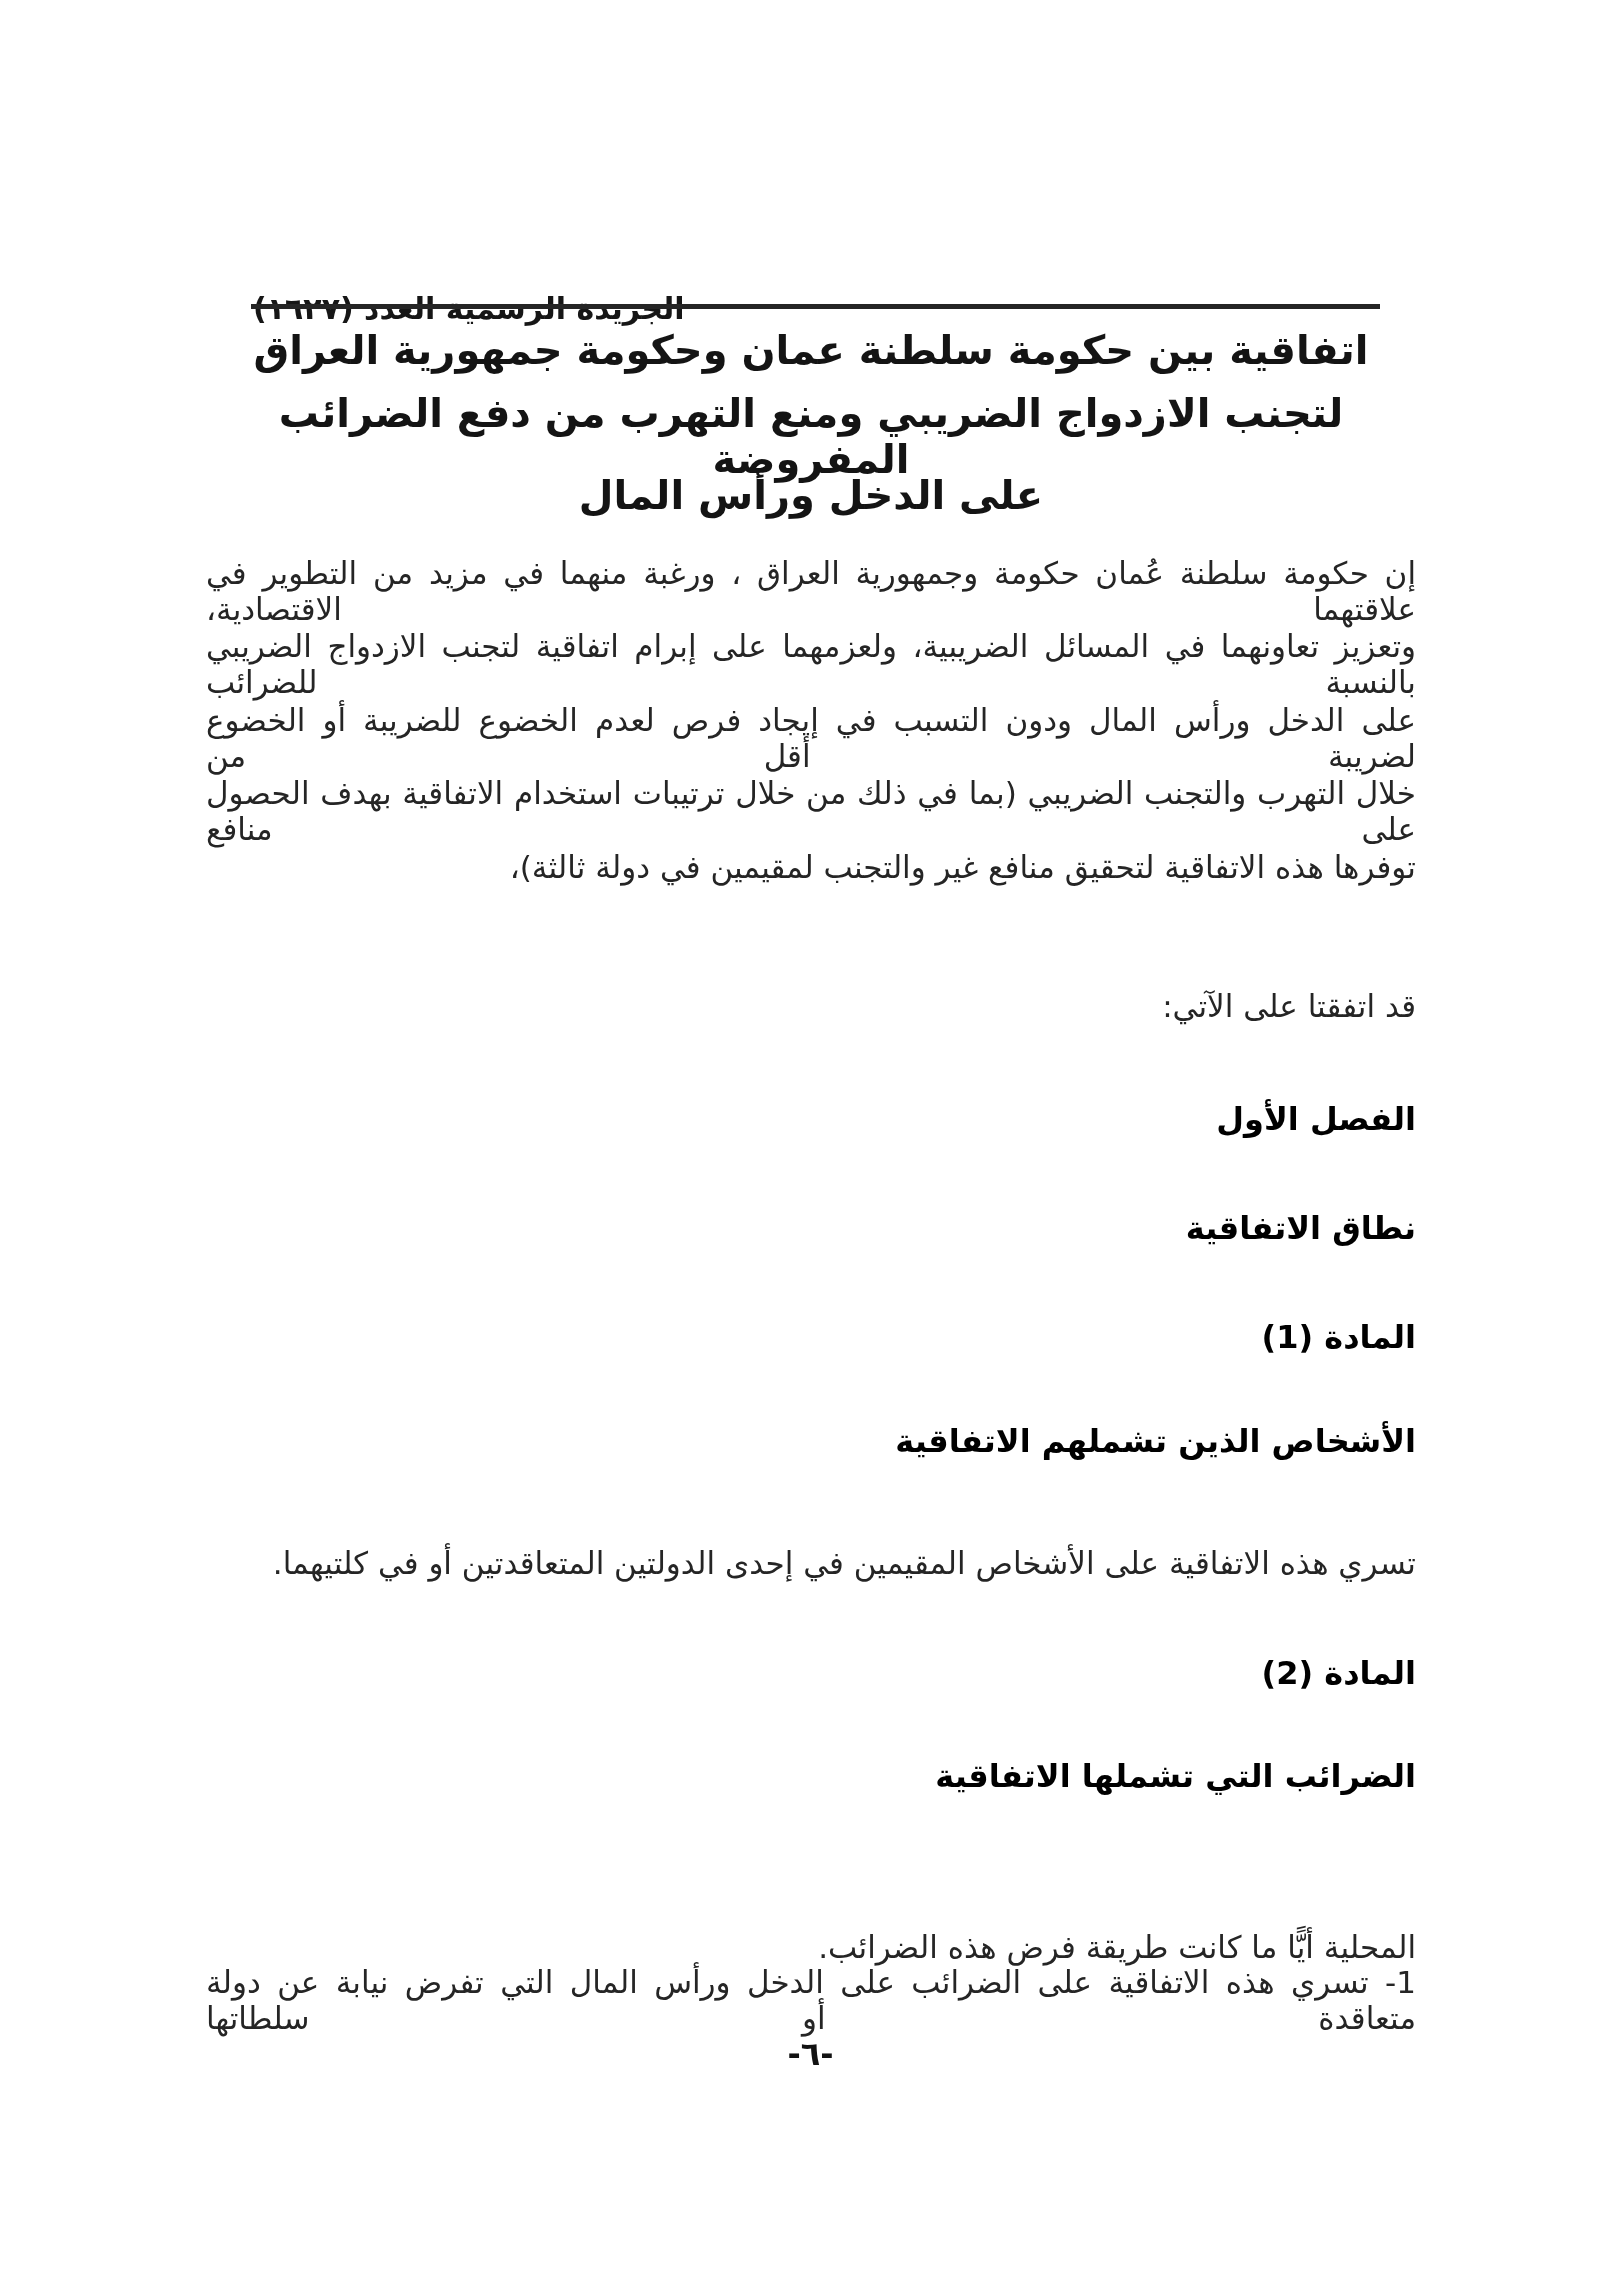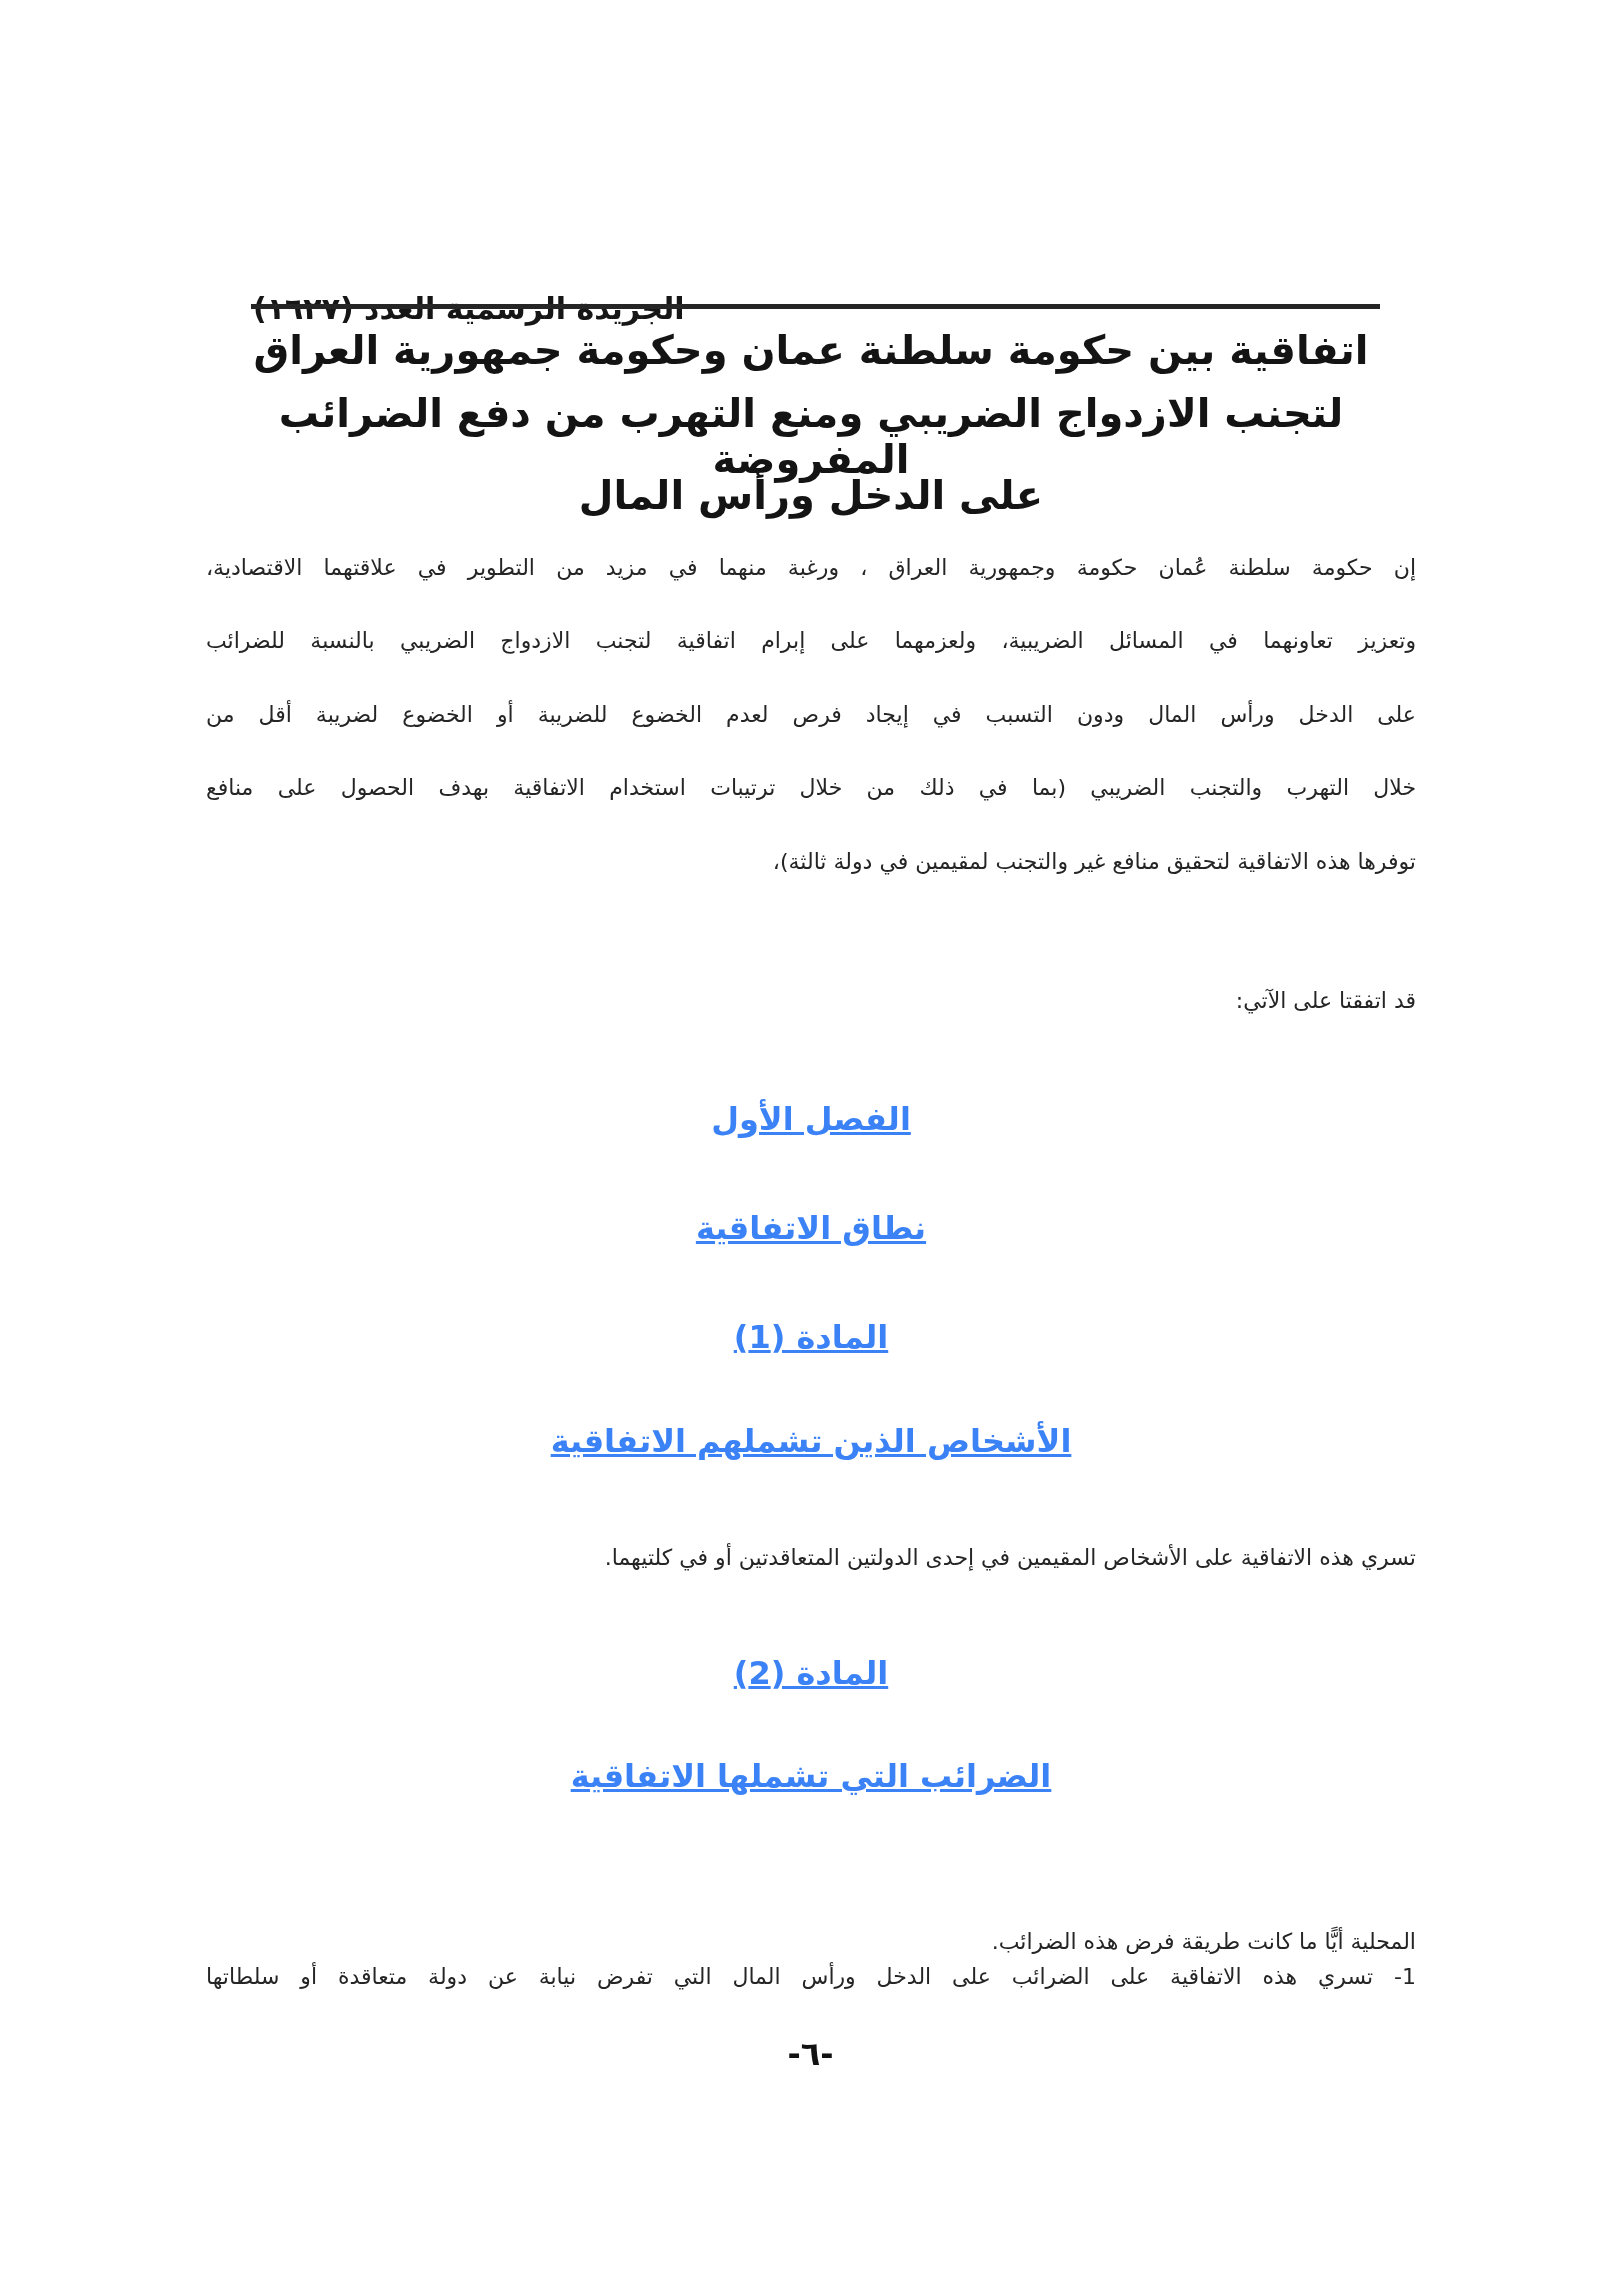"إن حكومة سلطنة عُمان حكومة" .body-line { font-size: 22px -> 31px }
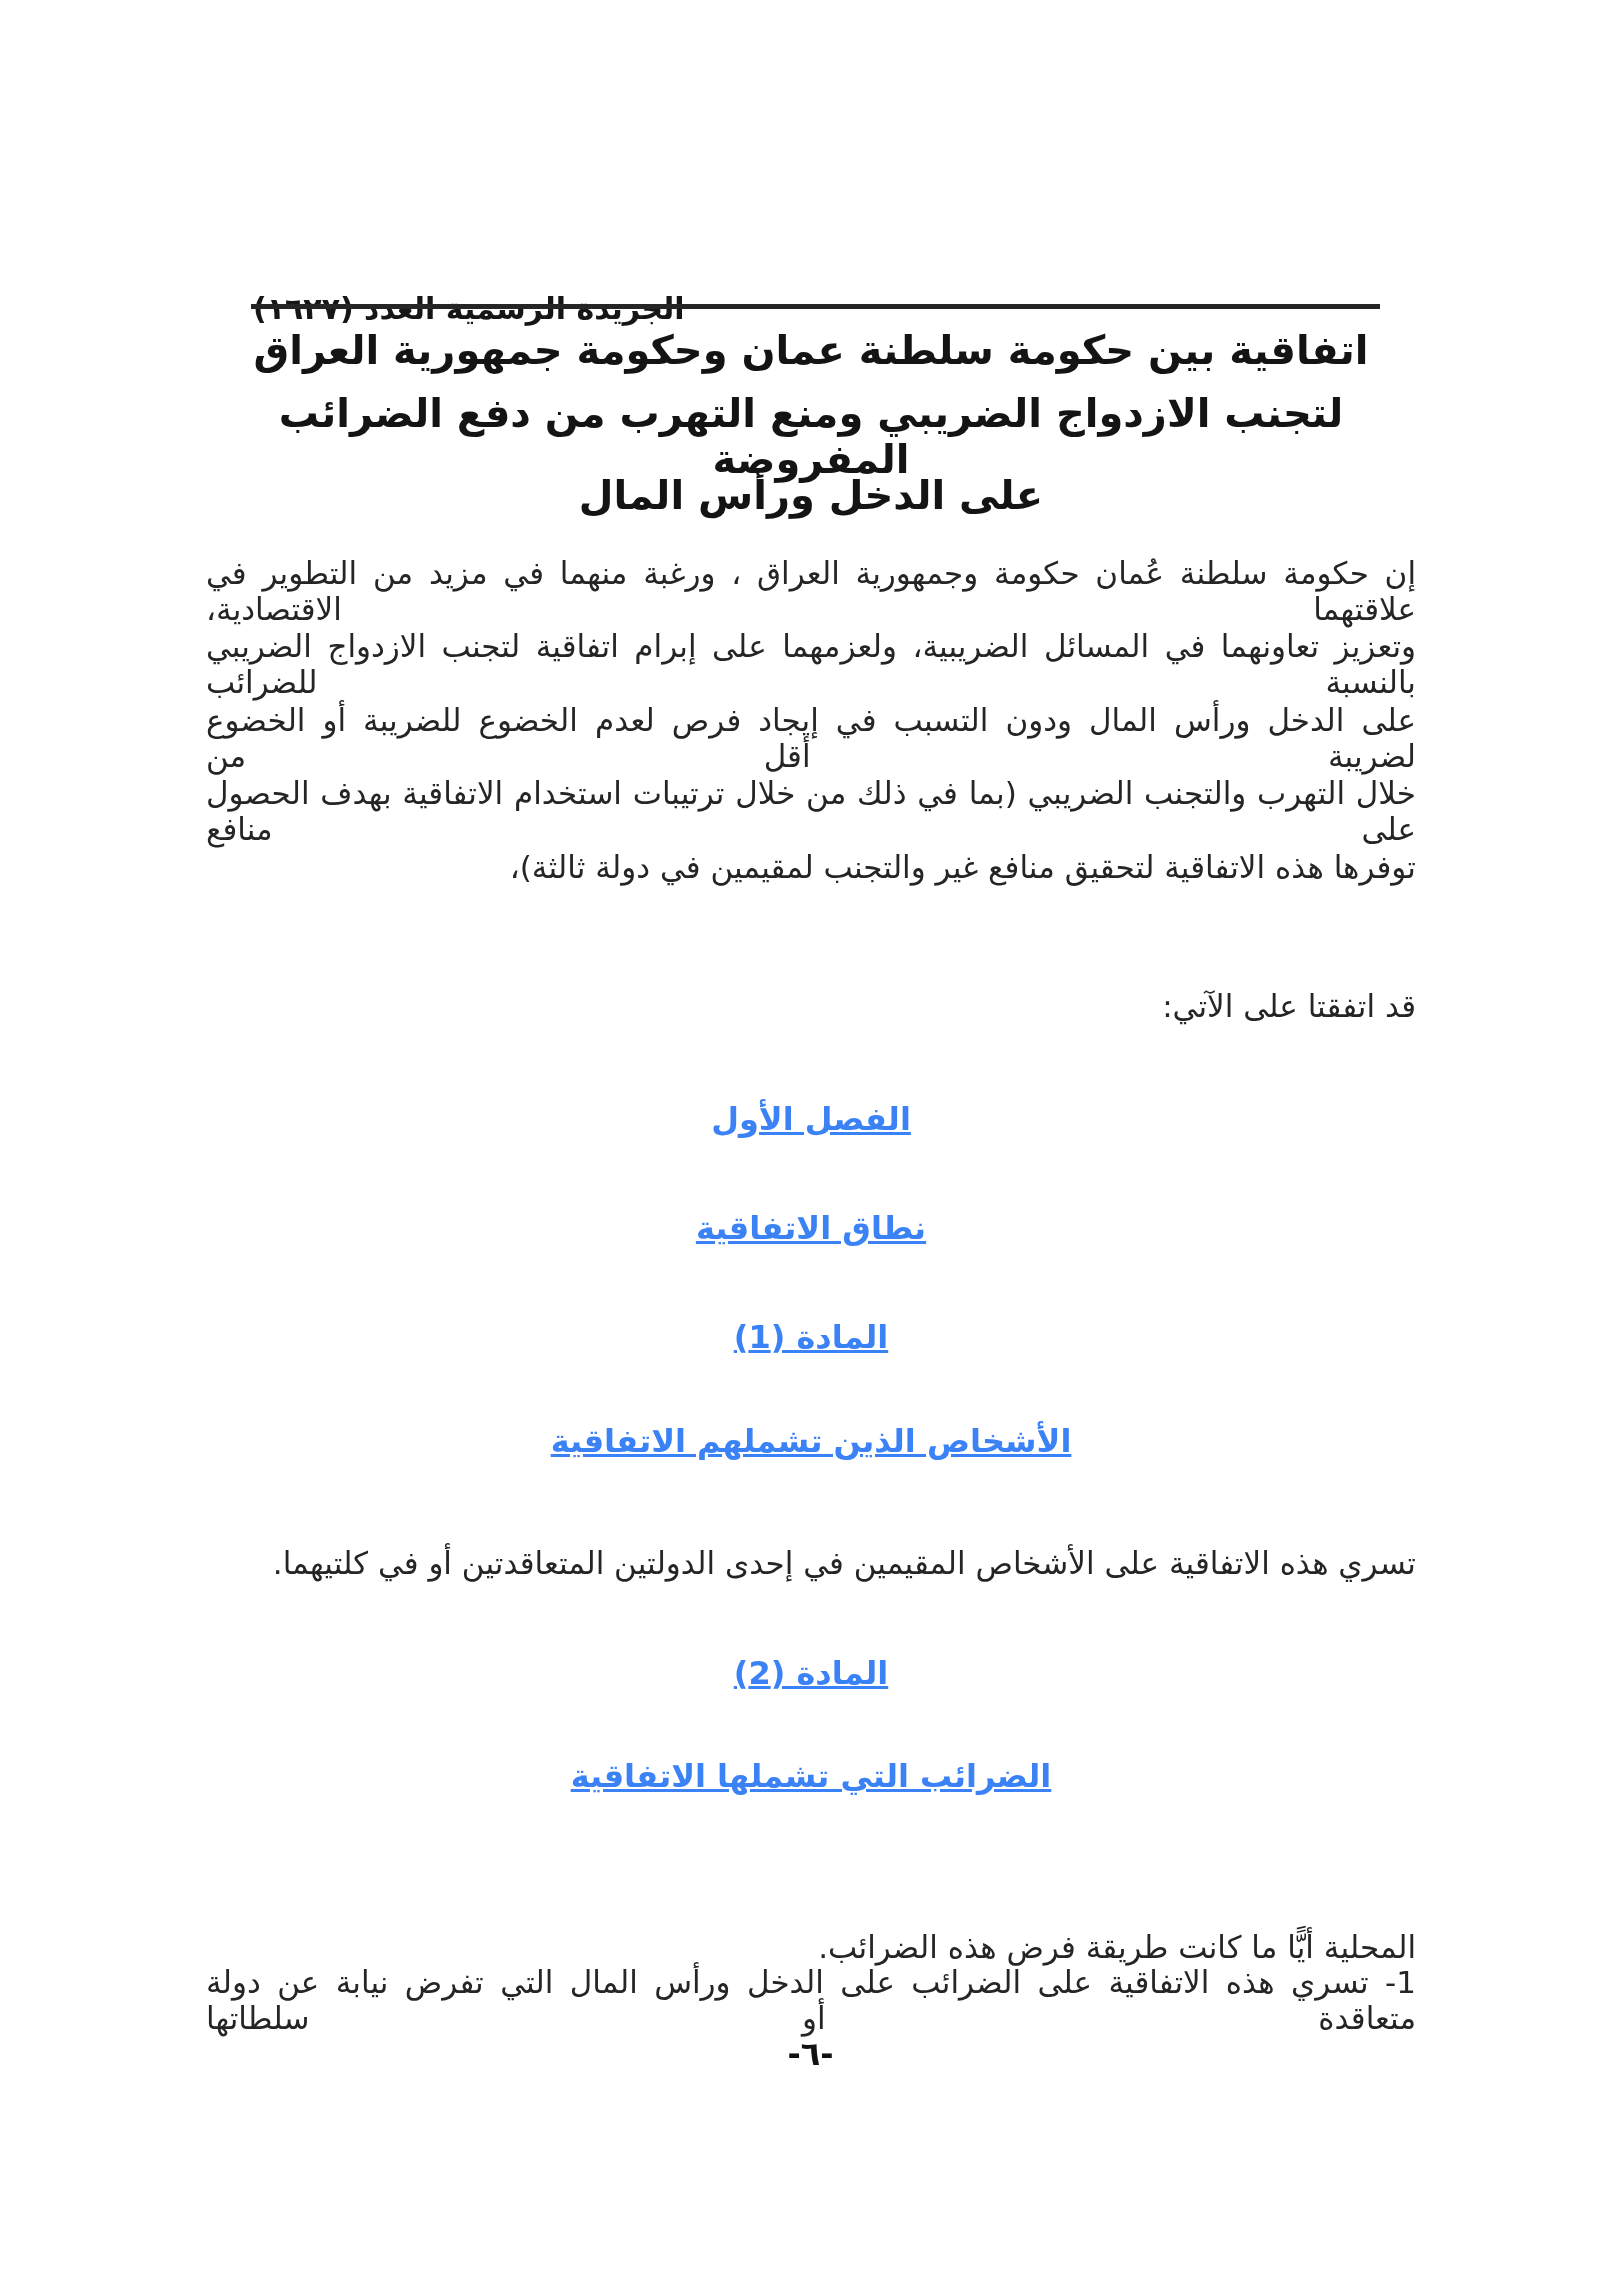"الفصل الأول" .heading { color: #3b82f6 -> #000000; text-align: center -> right; text-decoration: underline -> none }
